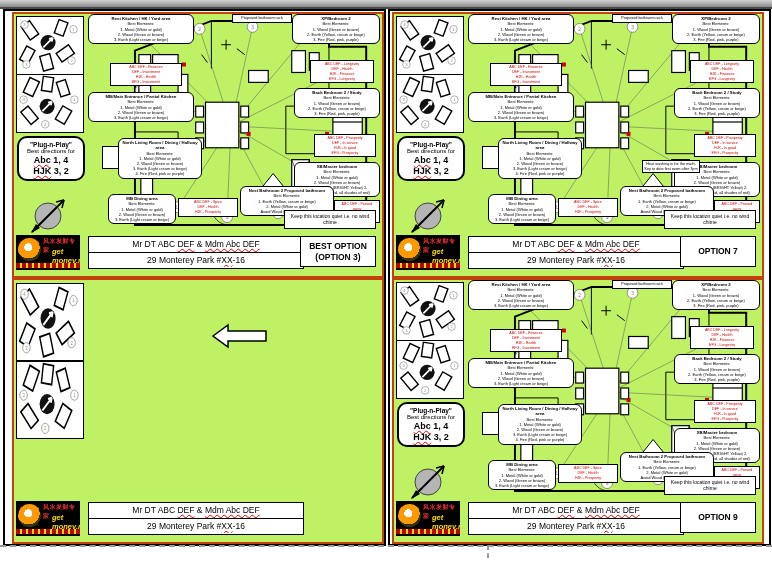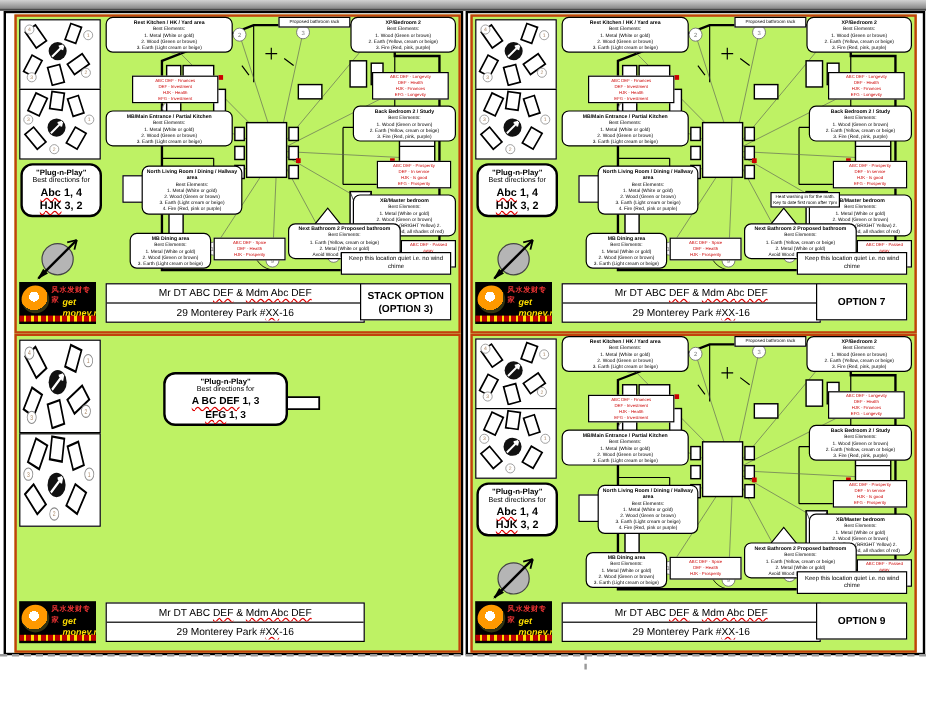"STACK OPTION" span { text: STACK -> BEST }
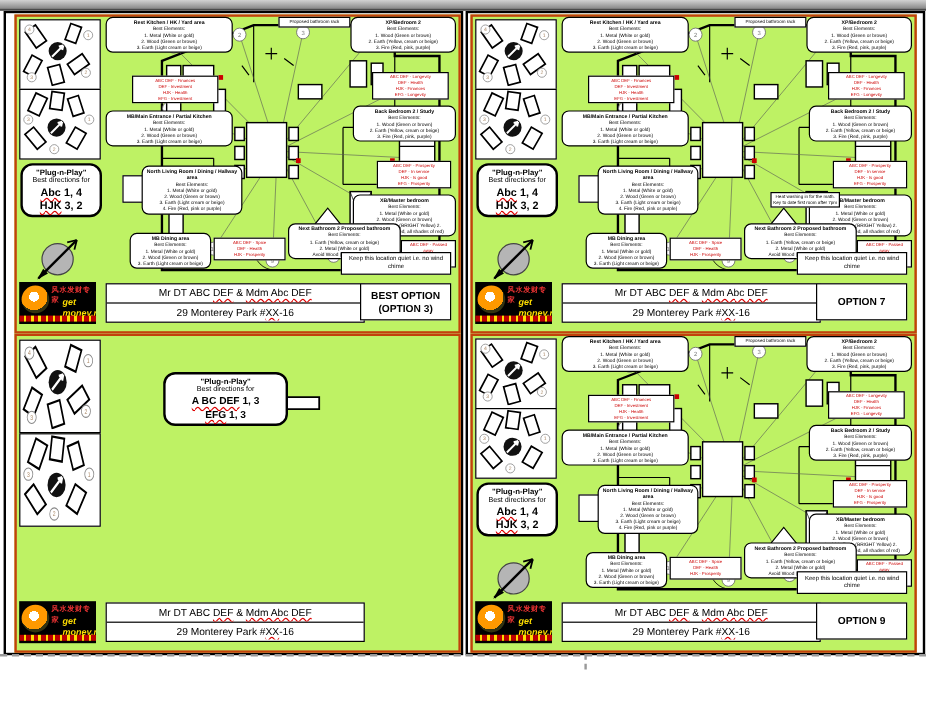"A BC DEF 1, 3" div.pnp { html: <div> <div>"Plug-n-Play"</div> <div>Best directions for</div> <div><span>A BC DEF</span> <span>1, 3</span></div> <div><span>EFG</span> <span>1, 3</span></div> </div> -> none }
